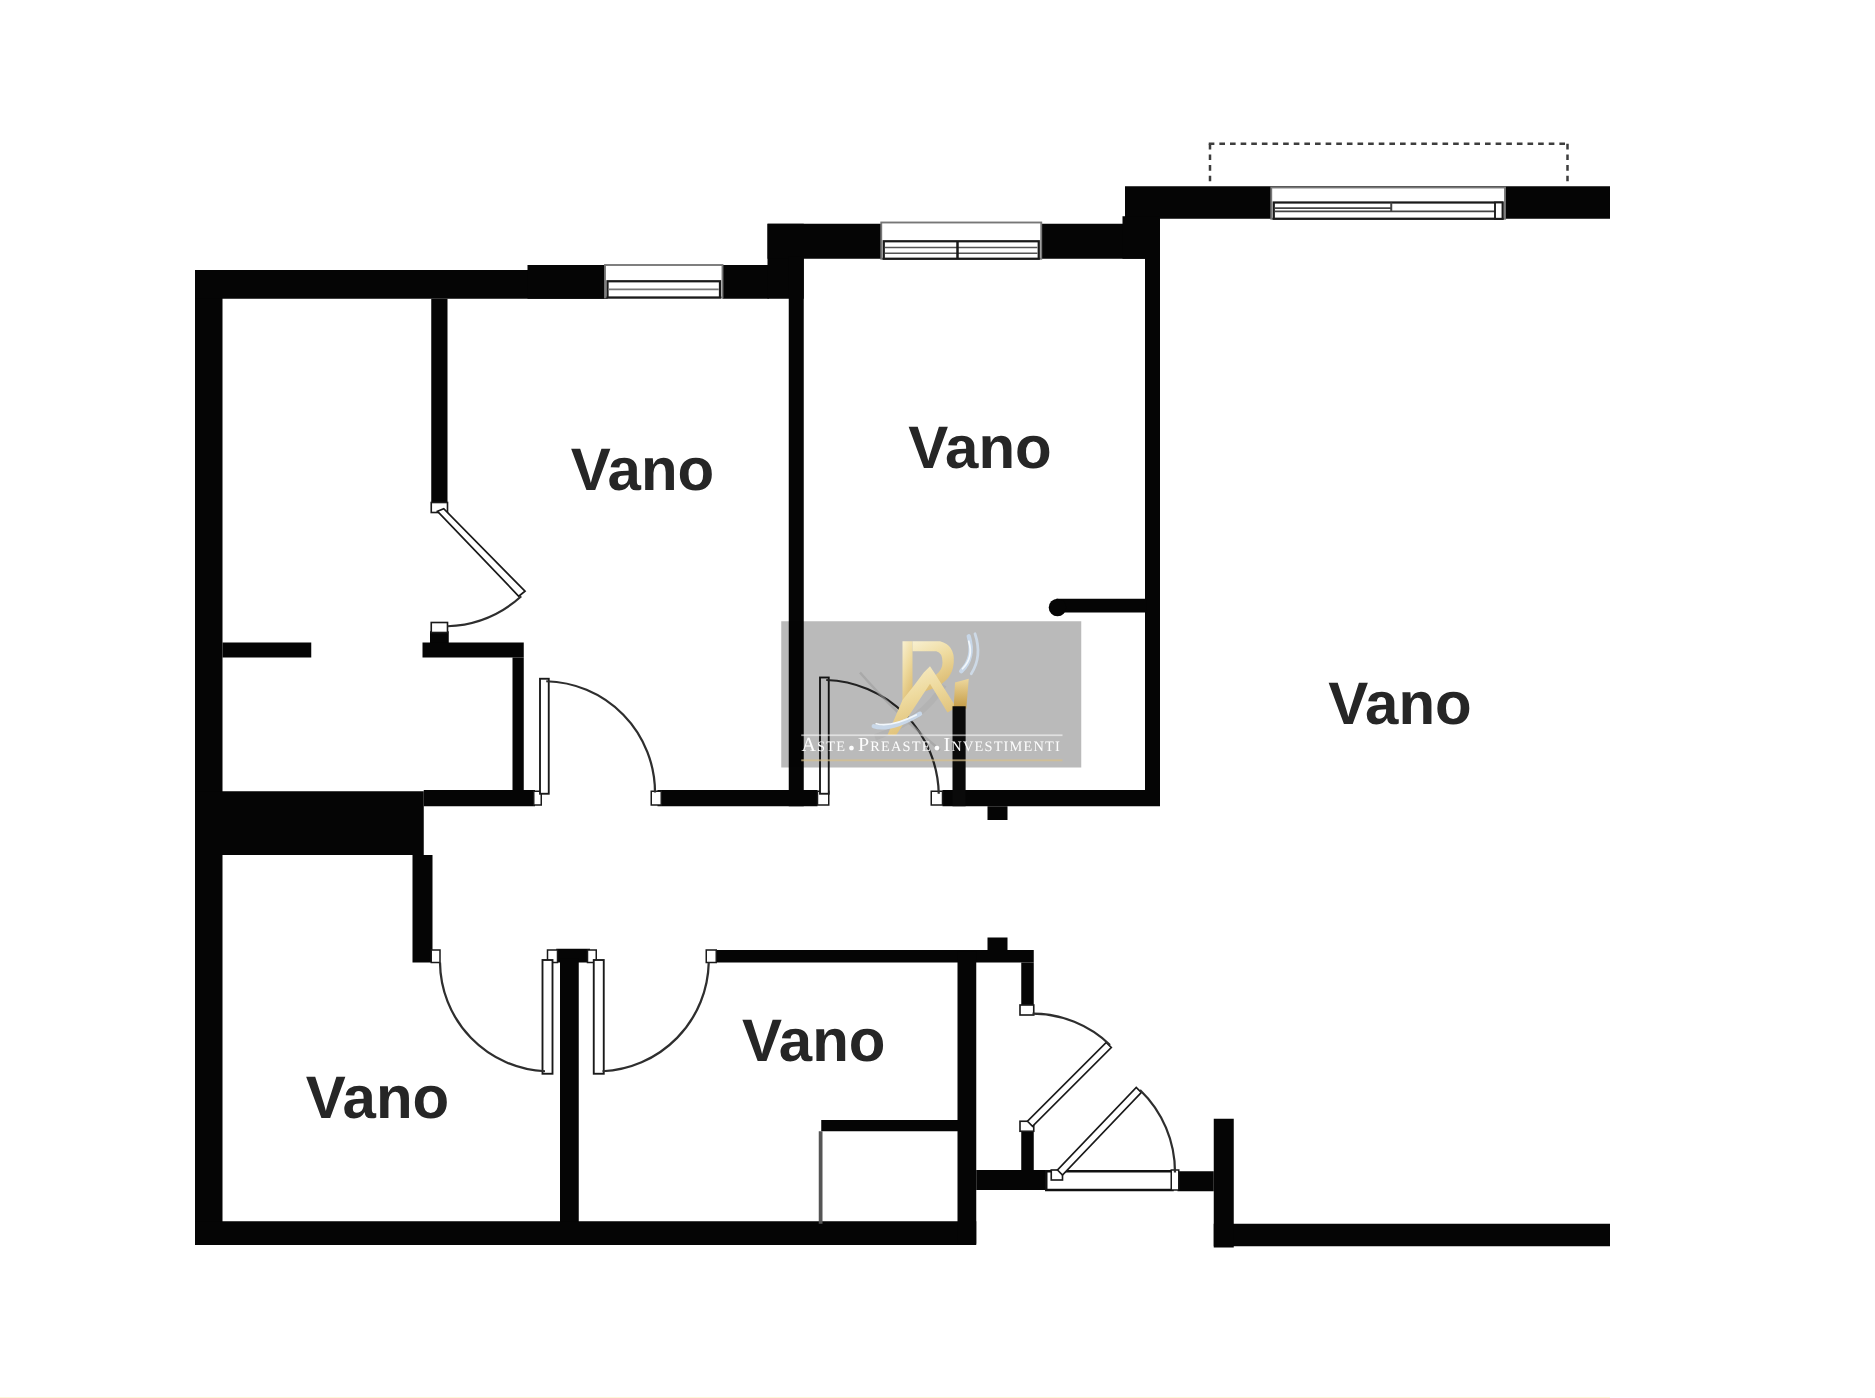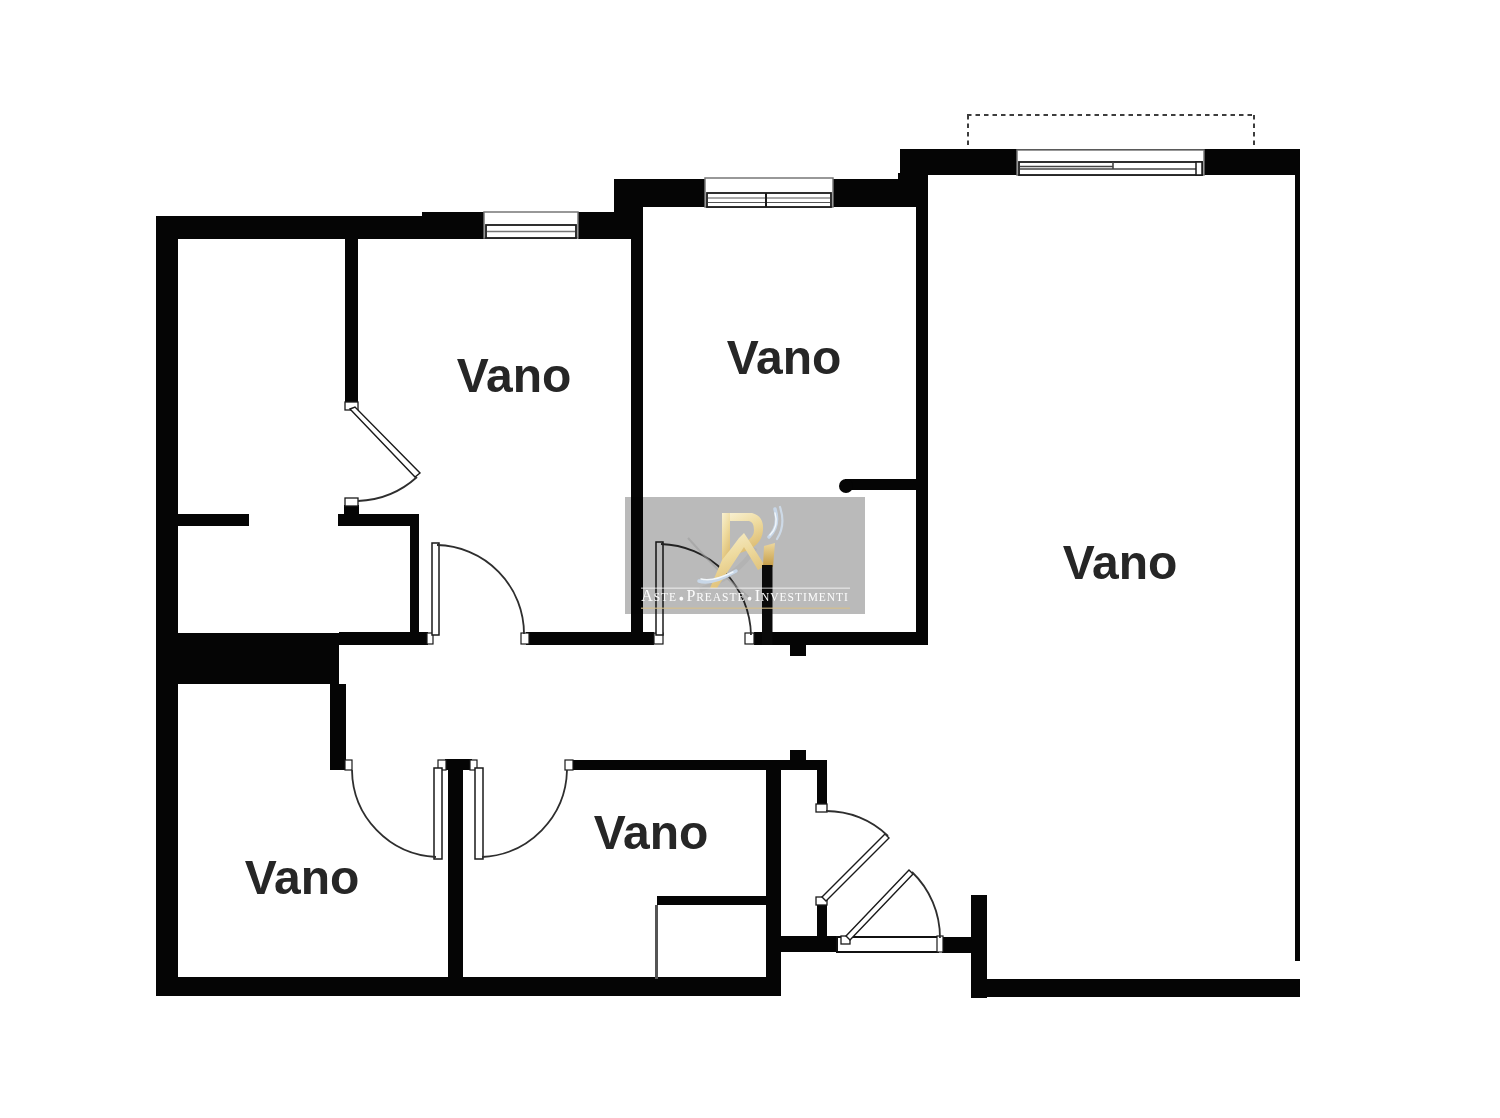"Vano" .page { padding-left: 12px -> none }
